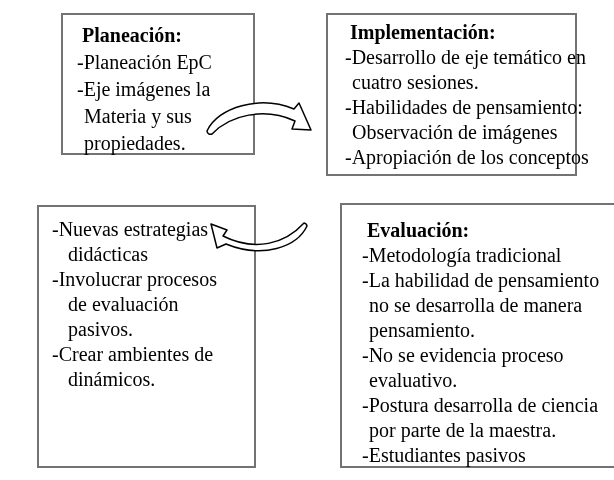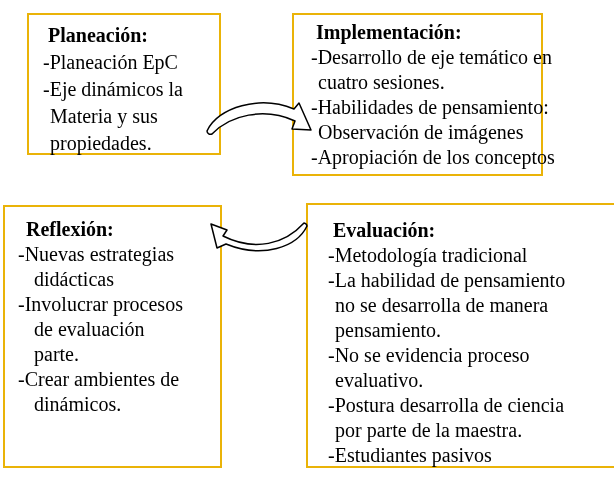"Planeación:" .box { border: 2px solid #eab308 -> 2px solid #737373; margin-left: none -> 34px }
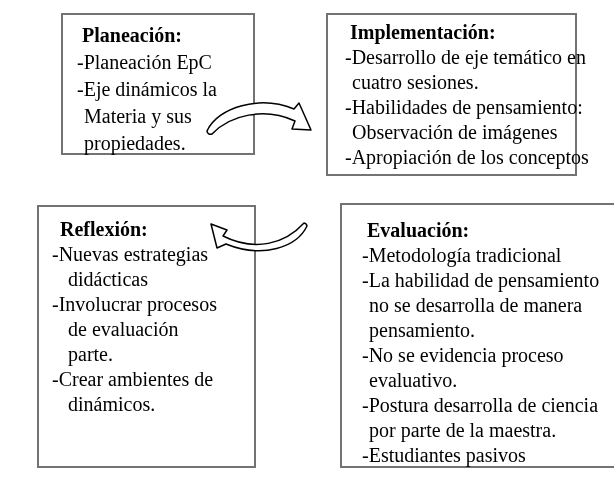"-Eje dinámicos la" div.line { text: dinámicos -> imágenes }
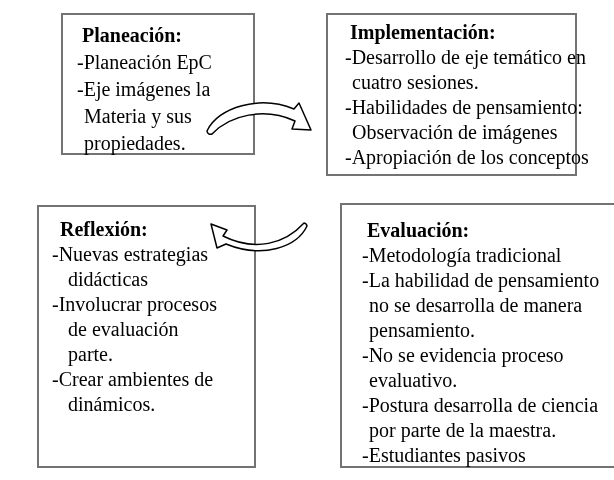"Reflexión:" div.title { html: <div>Reflexión:</div> -> none }
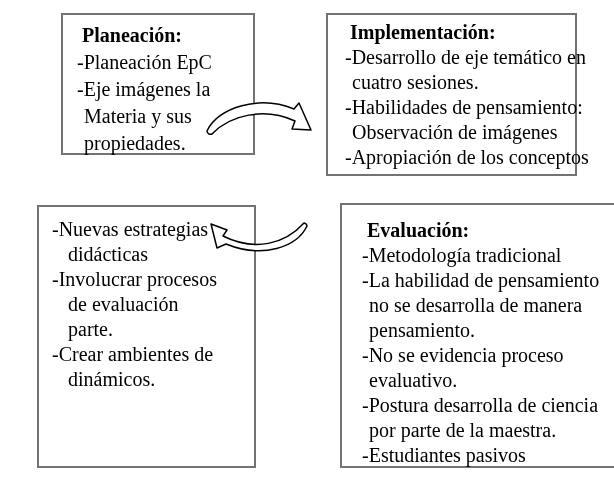"parte." div.line { text: parte -> pasivos }
